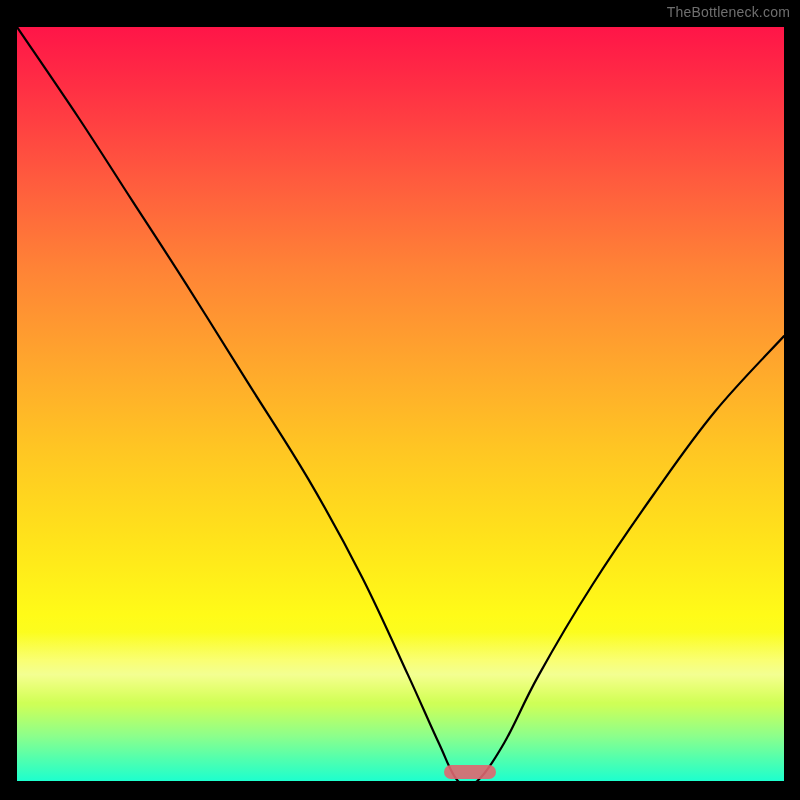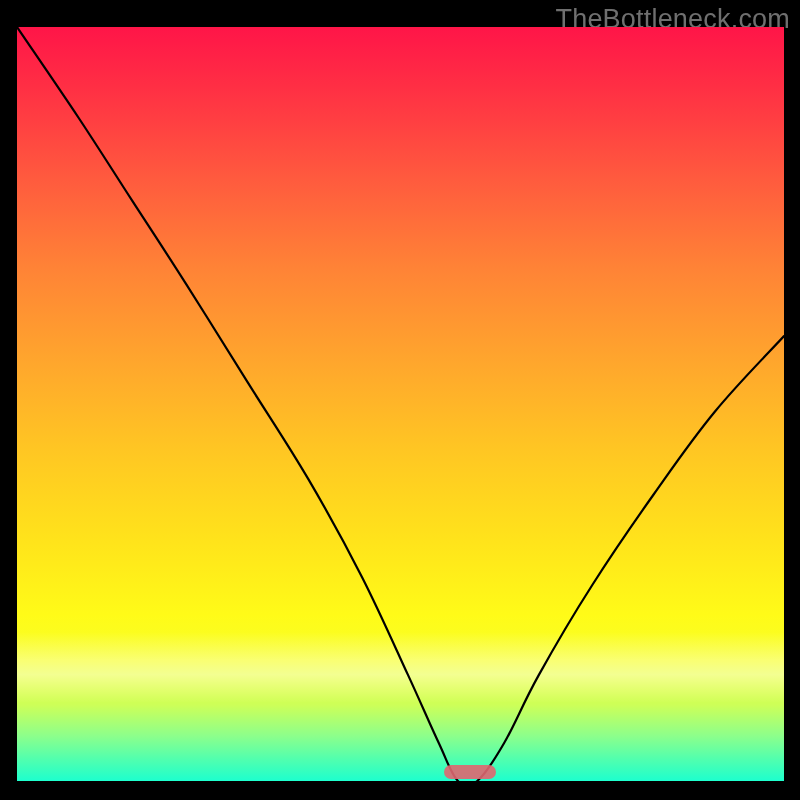"TheBottleneck.com" .watermark { font-size: 27px -> 14px }
